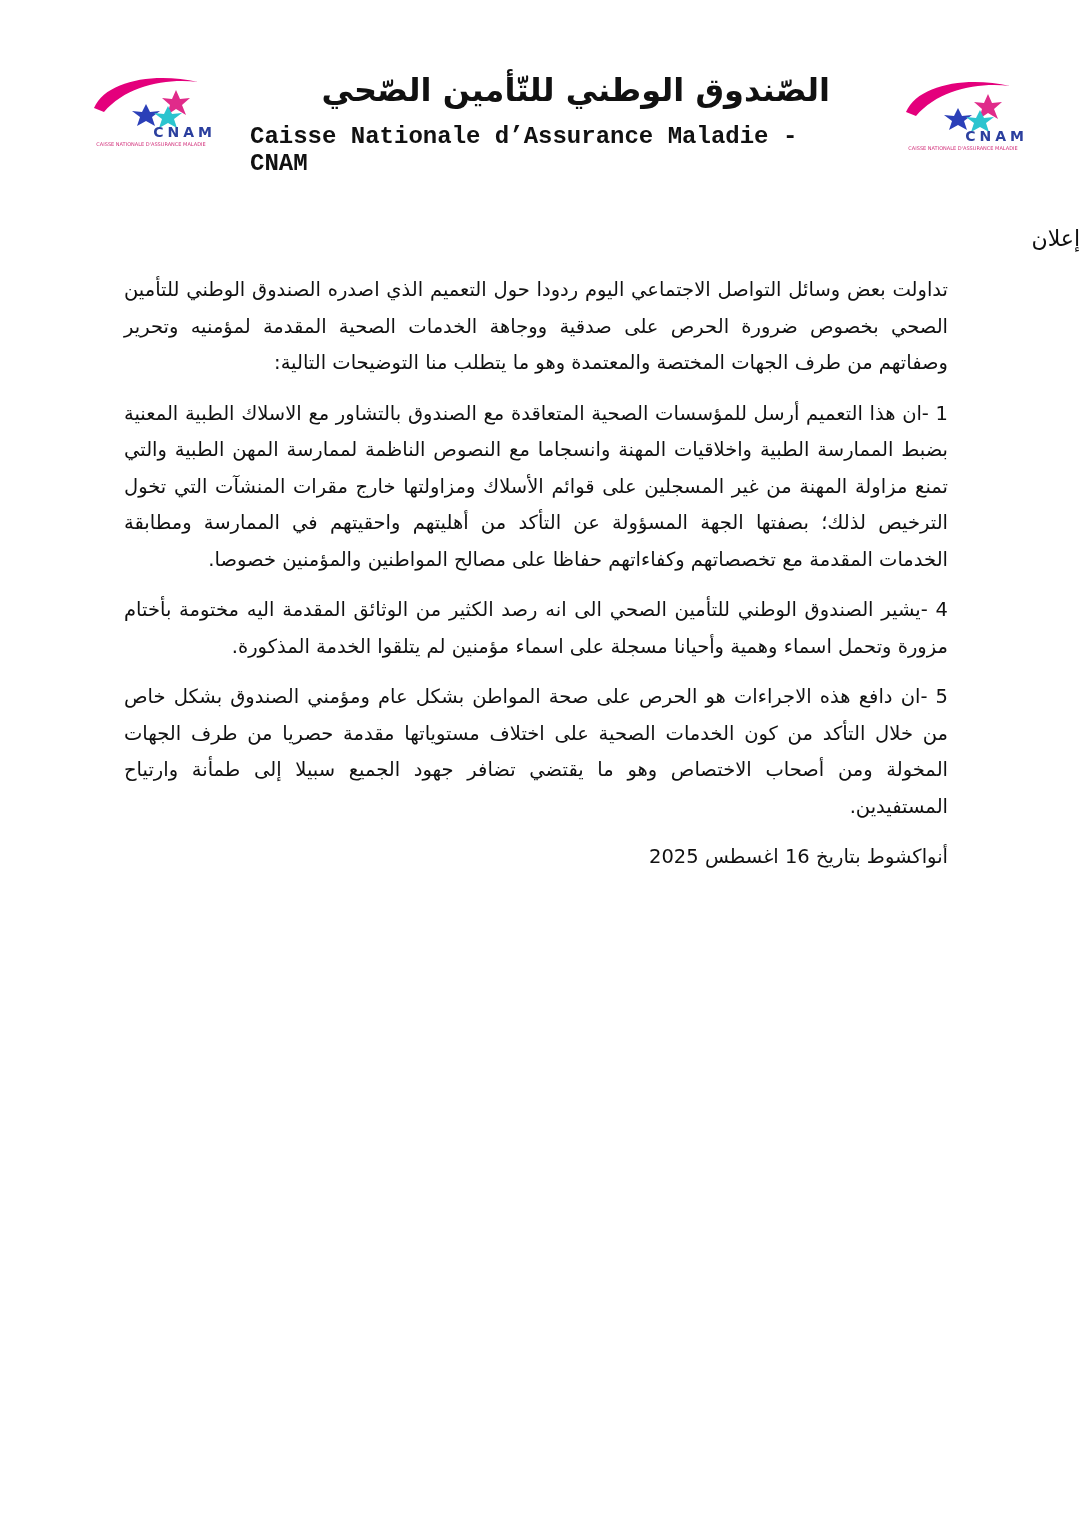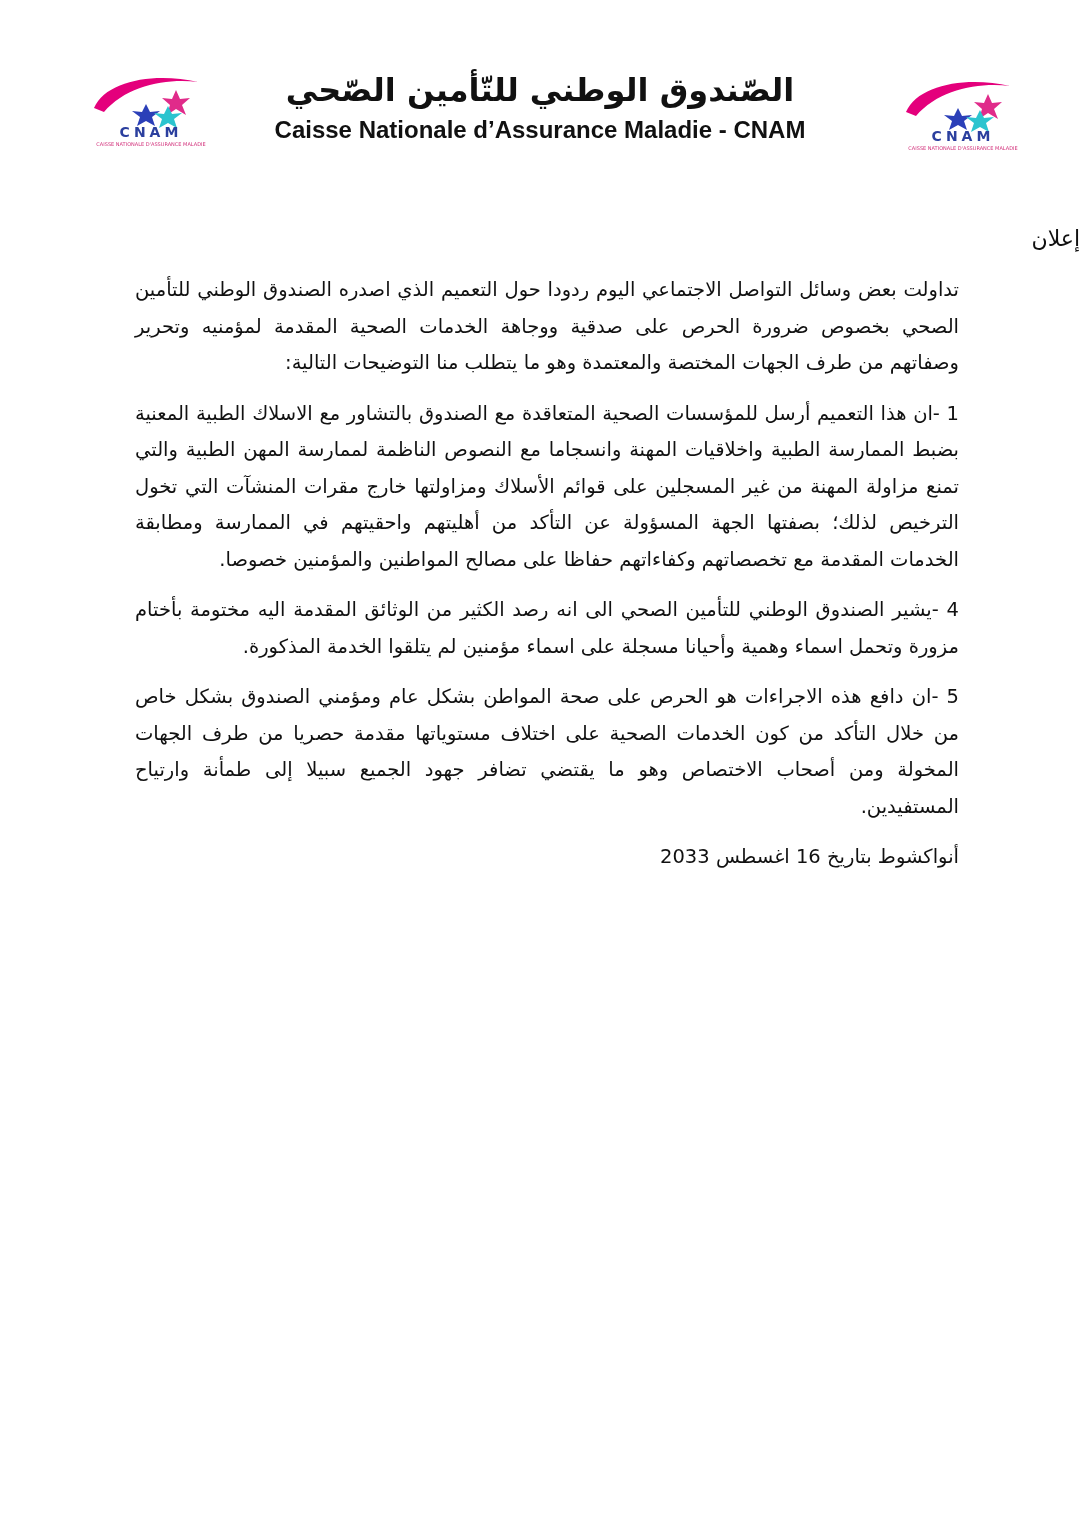"الصّندوق الوطني للتّأمين الصّحي" .header-title { text-align: center -> none }
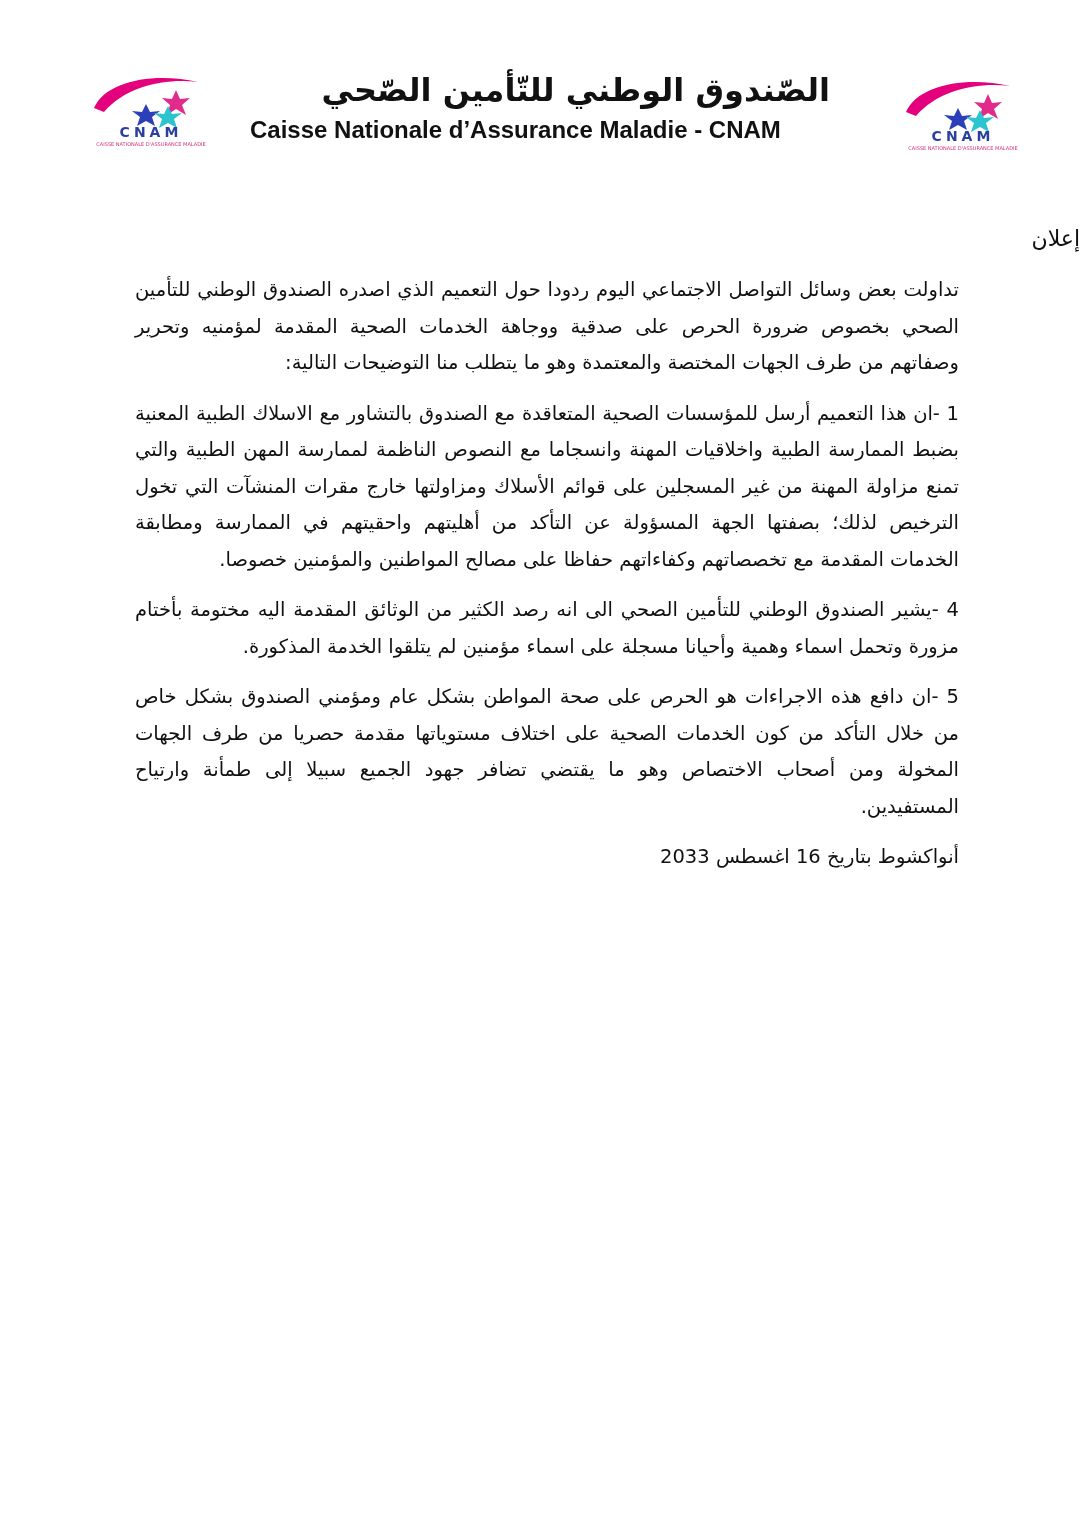"CNAM" .logo .cnam { text-align: center -> right }
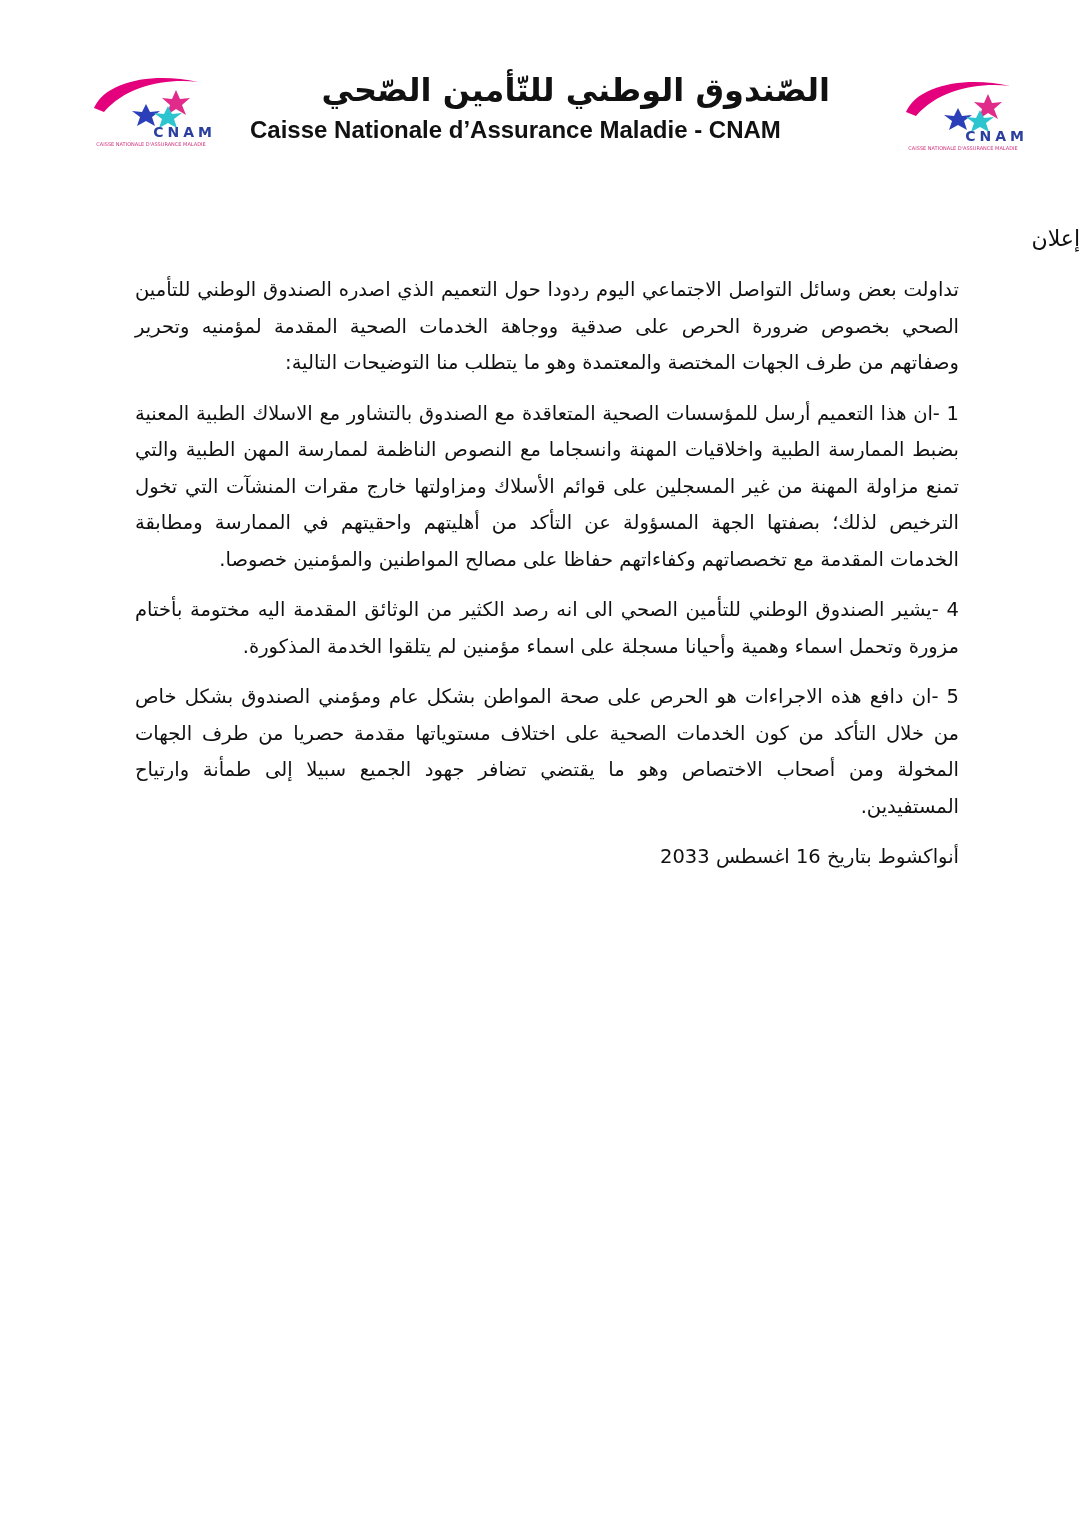"Caisse Nationale d’Assurance Maladie -" .header-fr { font-family: Liberation Sans, sans-serif -> Liberation Mono, monospace; margin-top: 8px -> 15px }
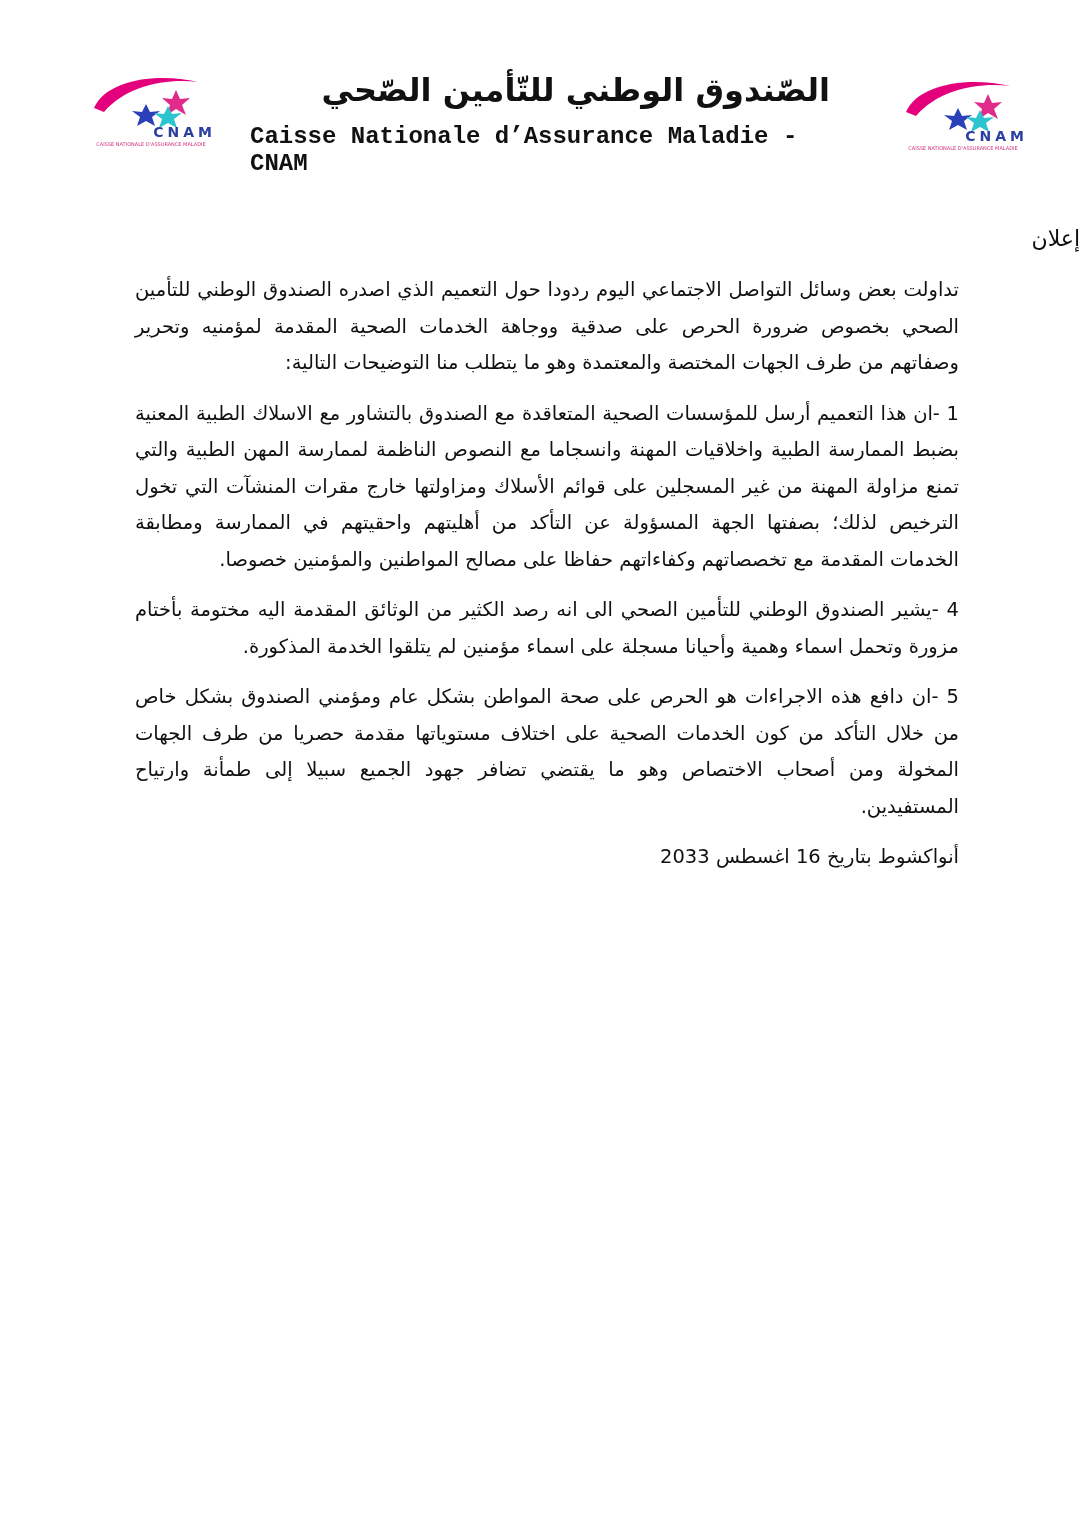"تداولت بعض وسائل التواصل الاجتماعي" .body { left: 135px -> 124px }
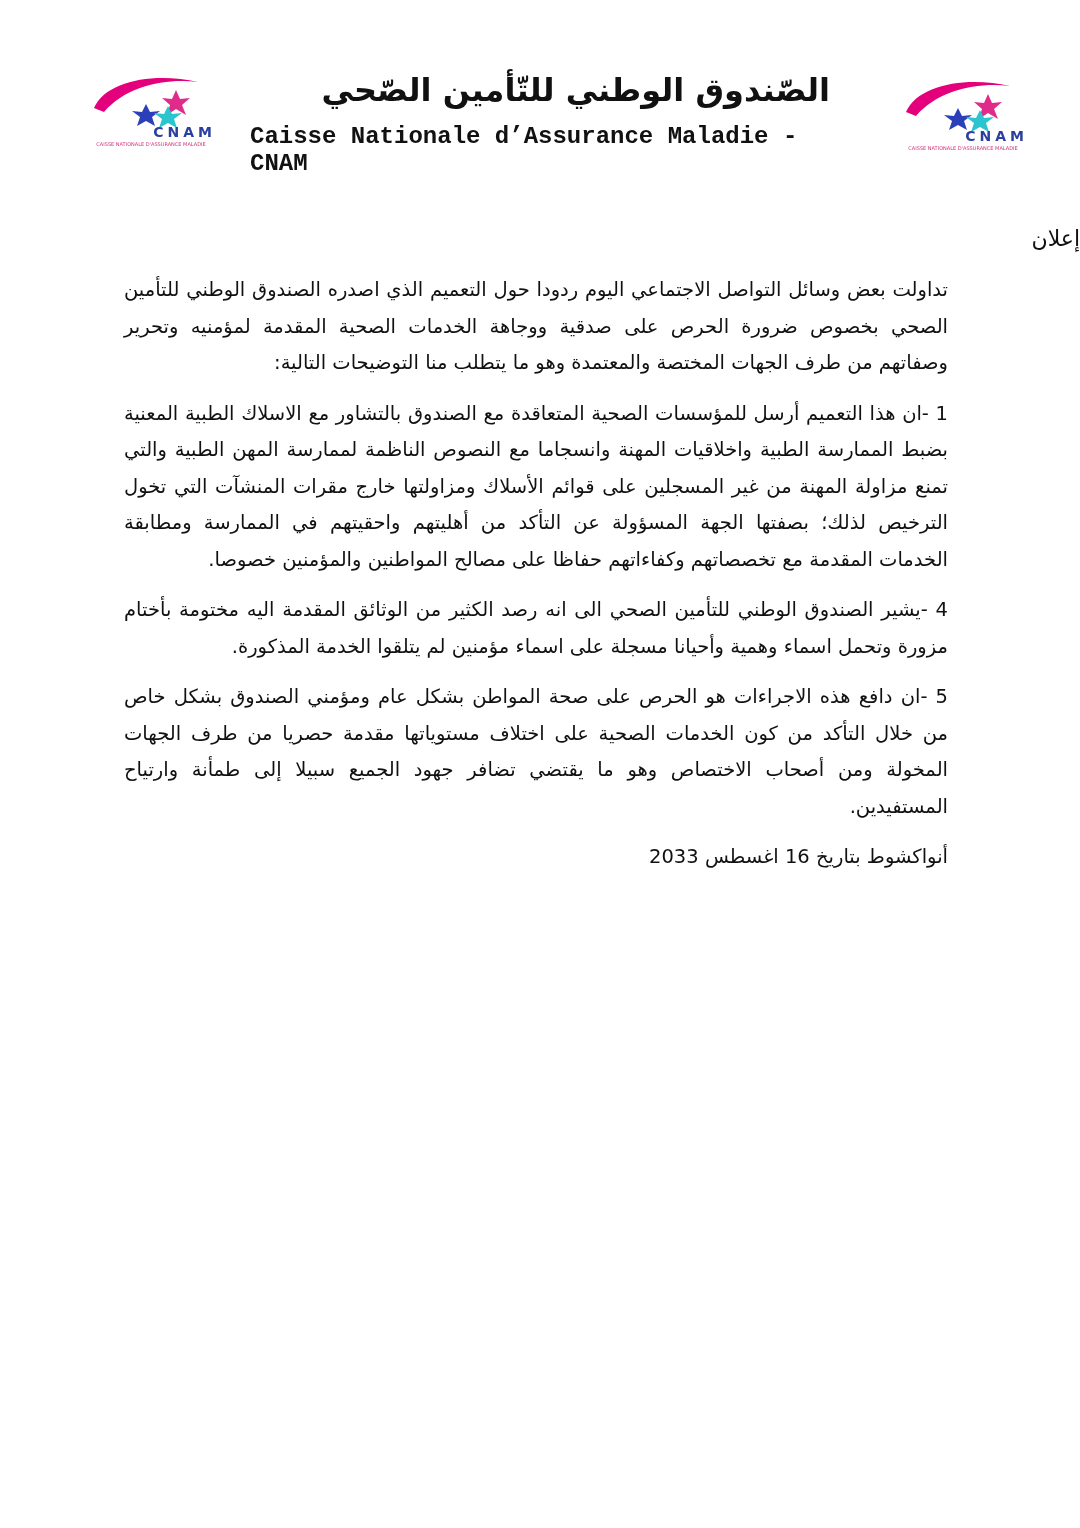"أنواكشوط بتاريخ 16 اغسطس 2033" p.sig { text: 2033 -> 2025 }
